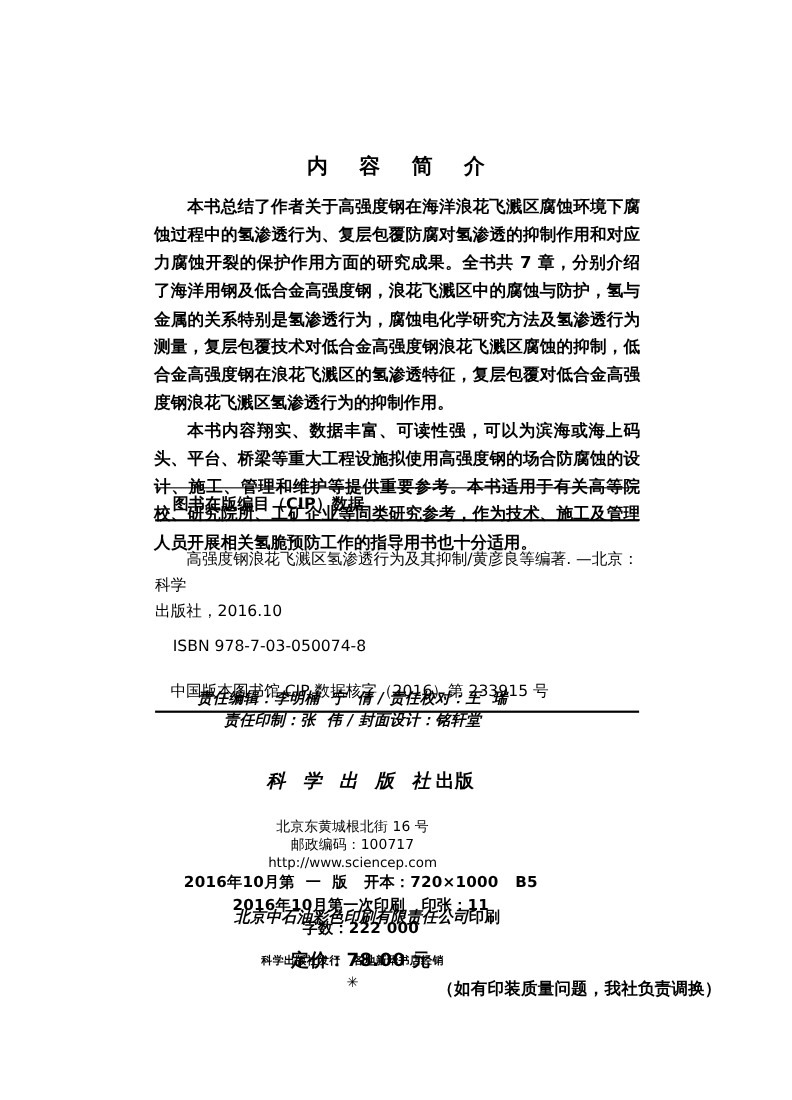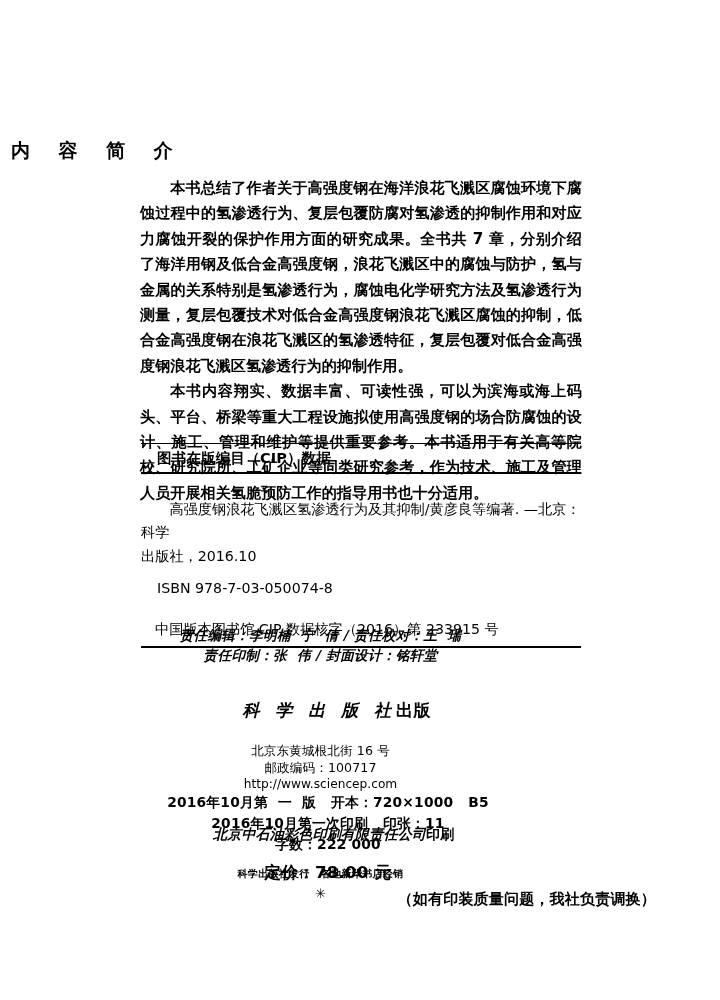"内 容 简 介" .summary-title { text-align: none -> center }
